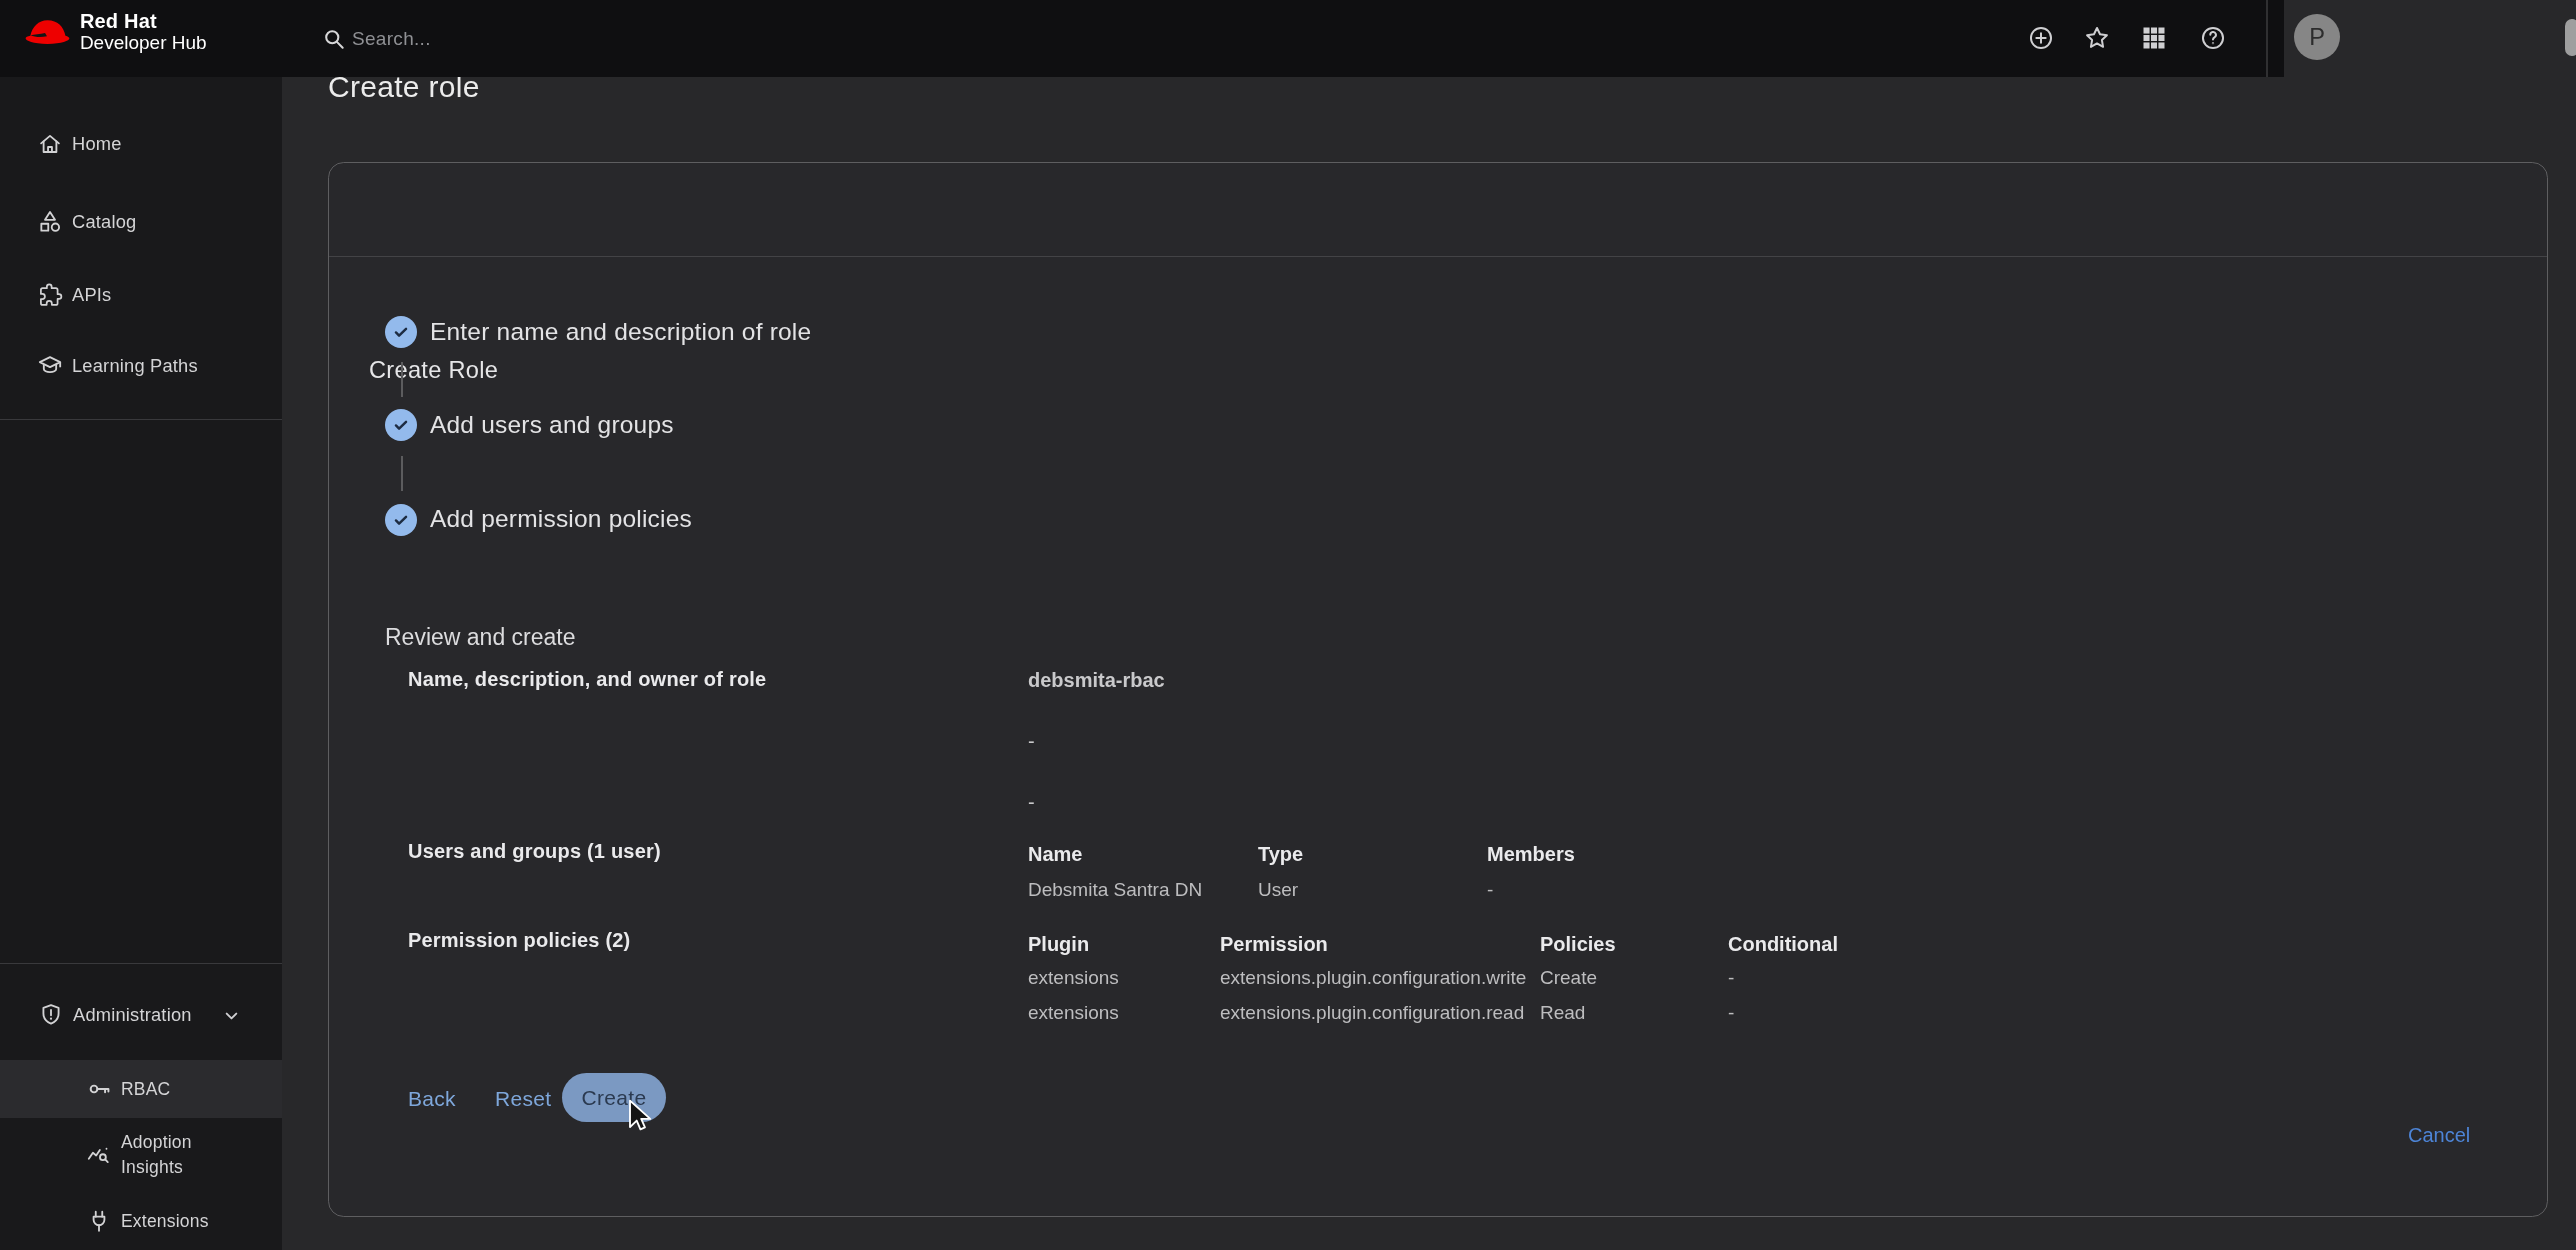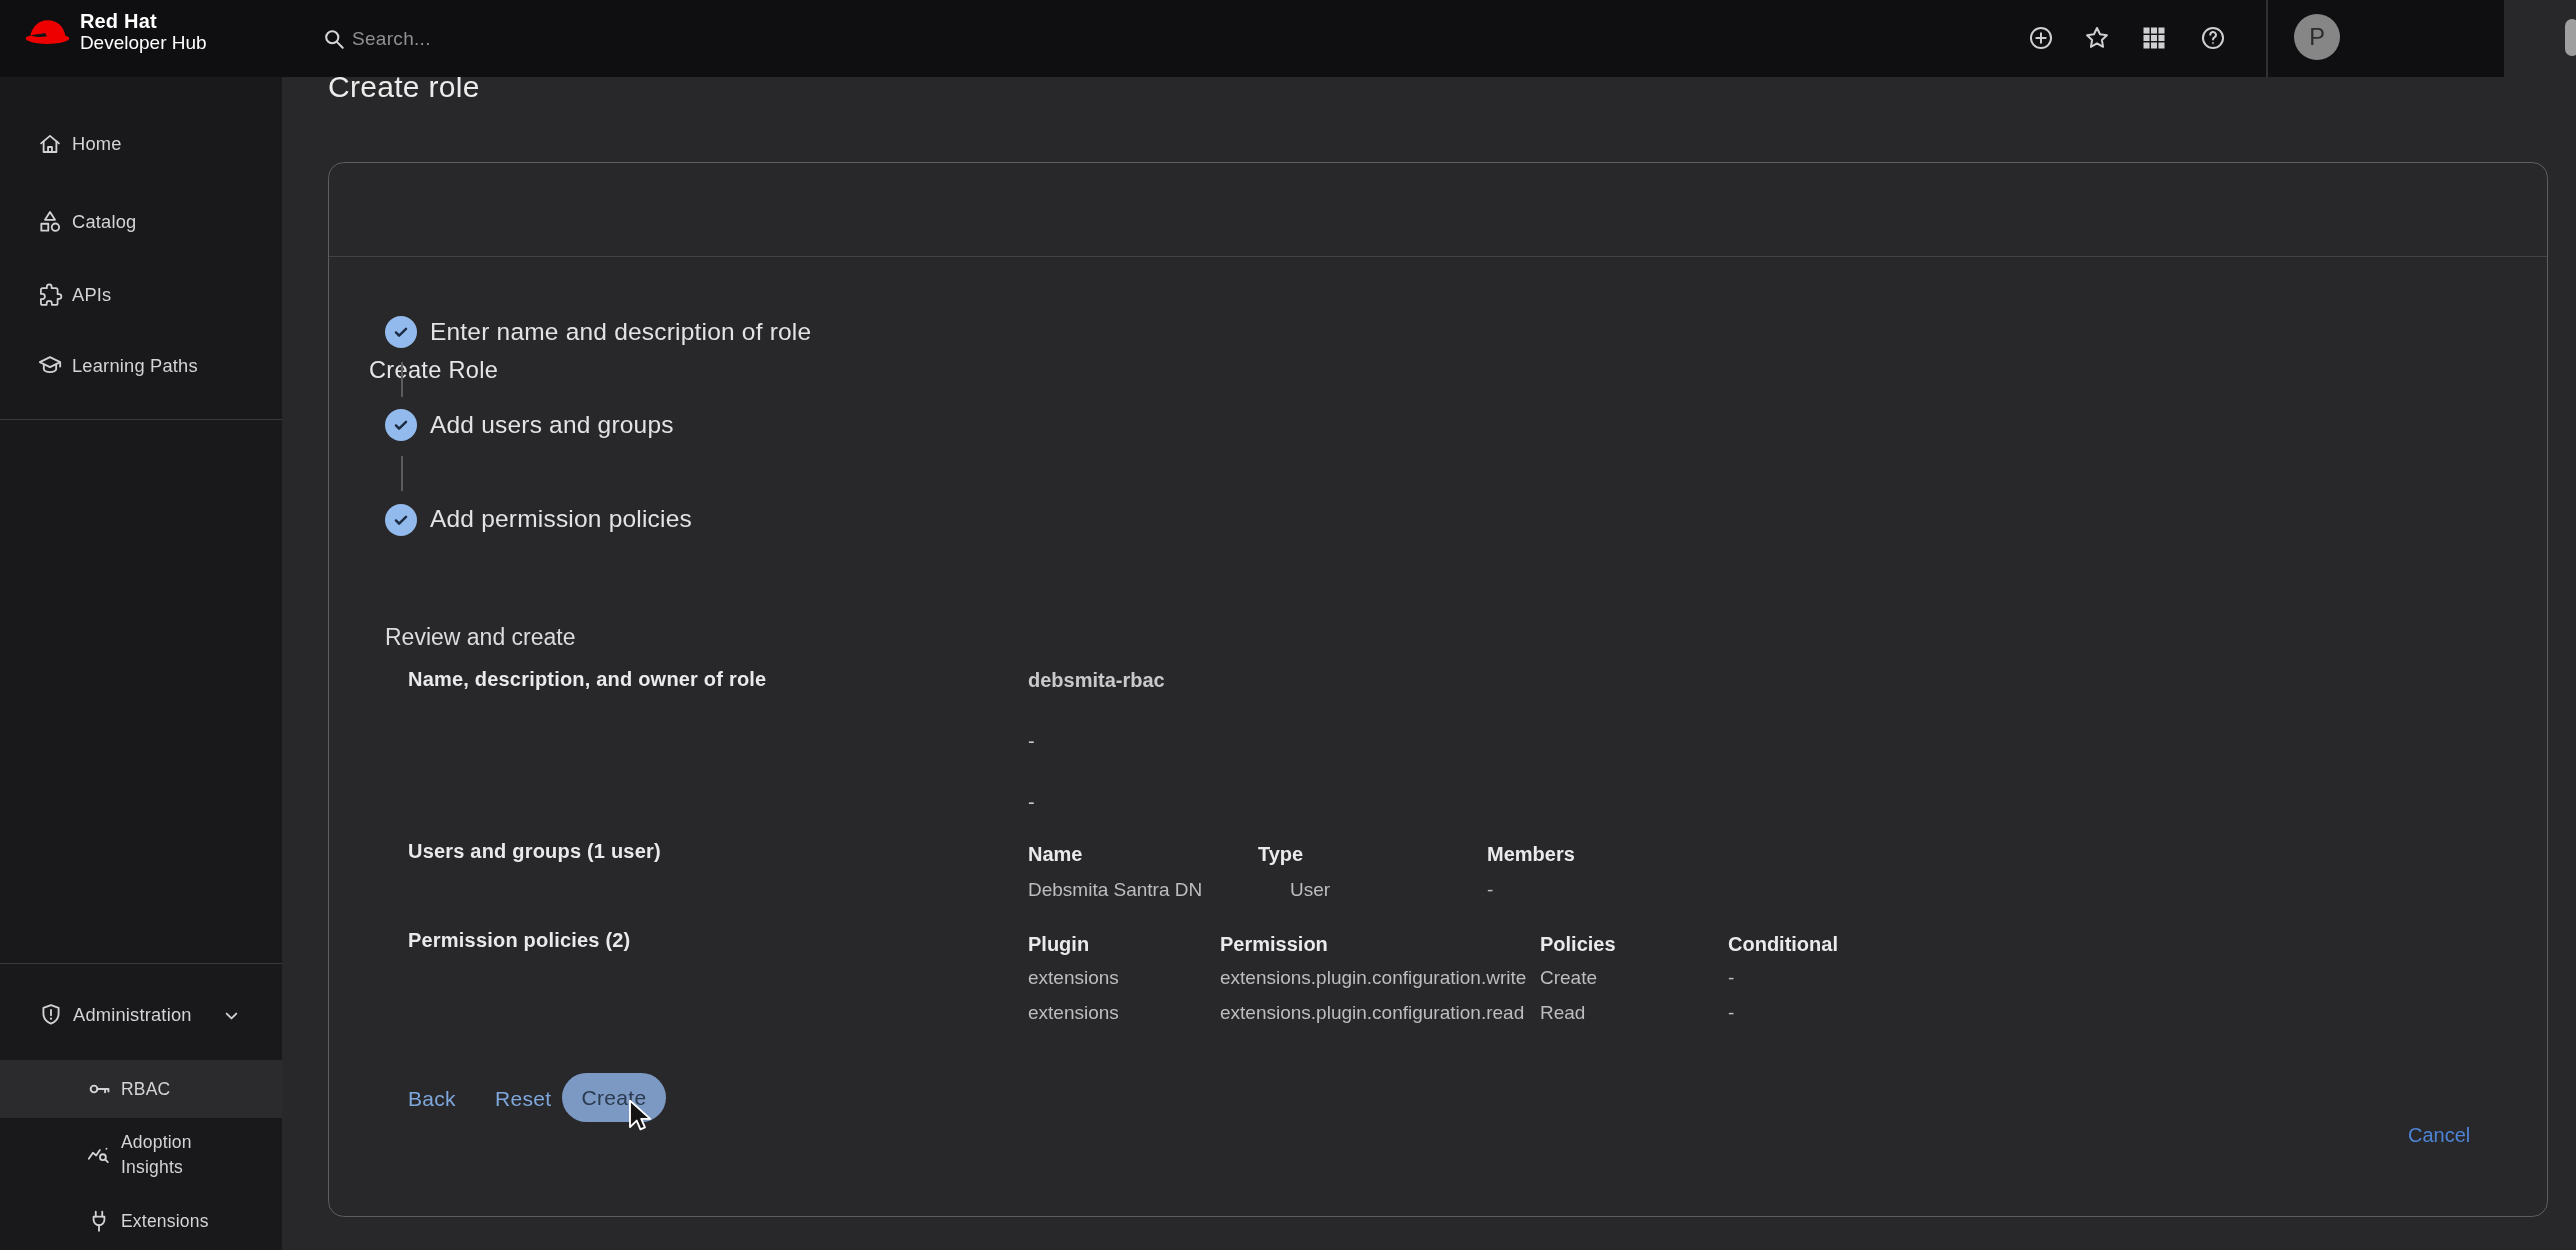"Red Hat" #topbar { width: 2504px -> 2284px }
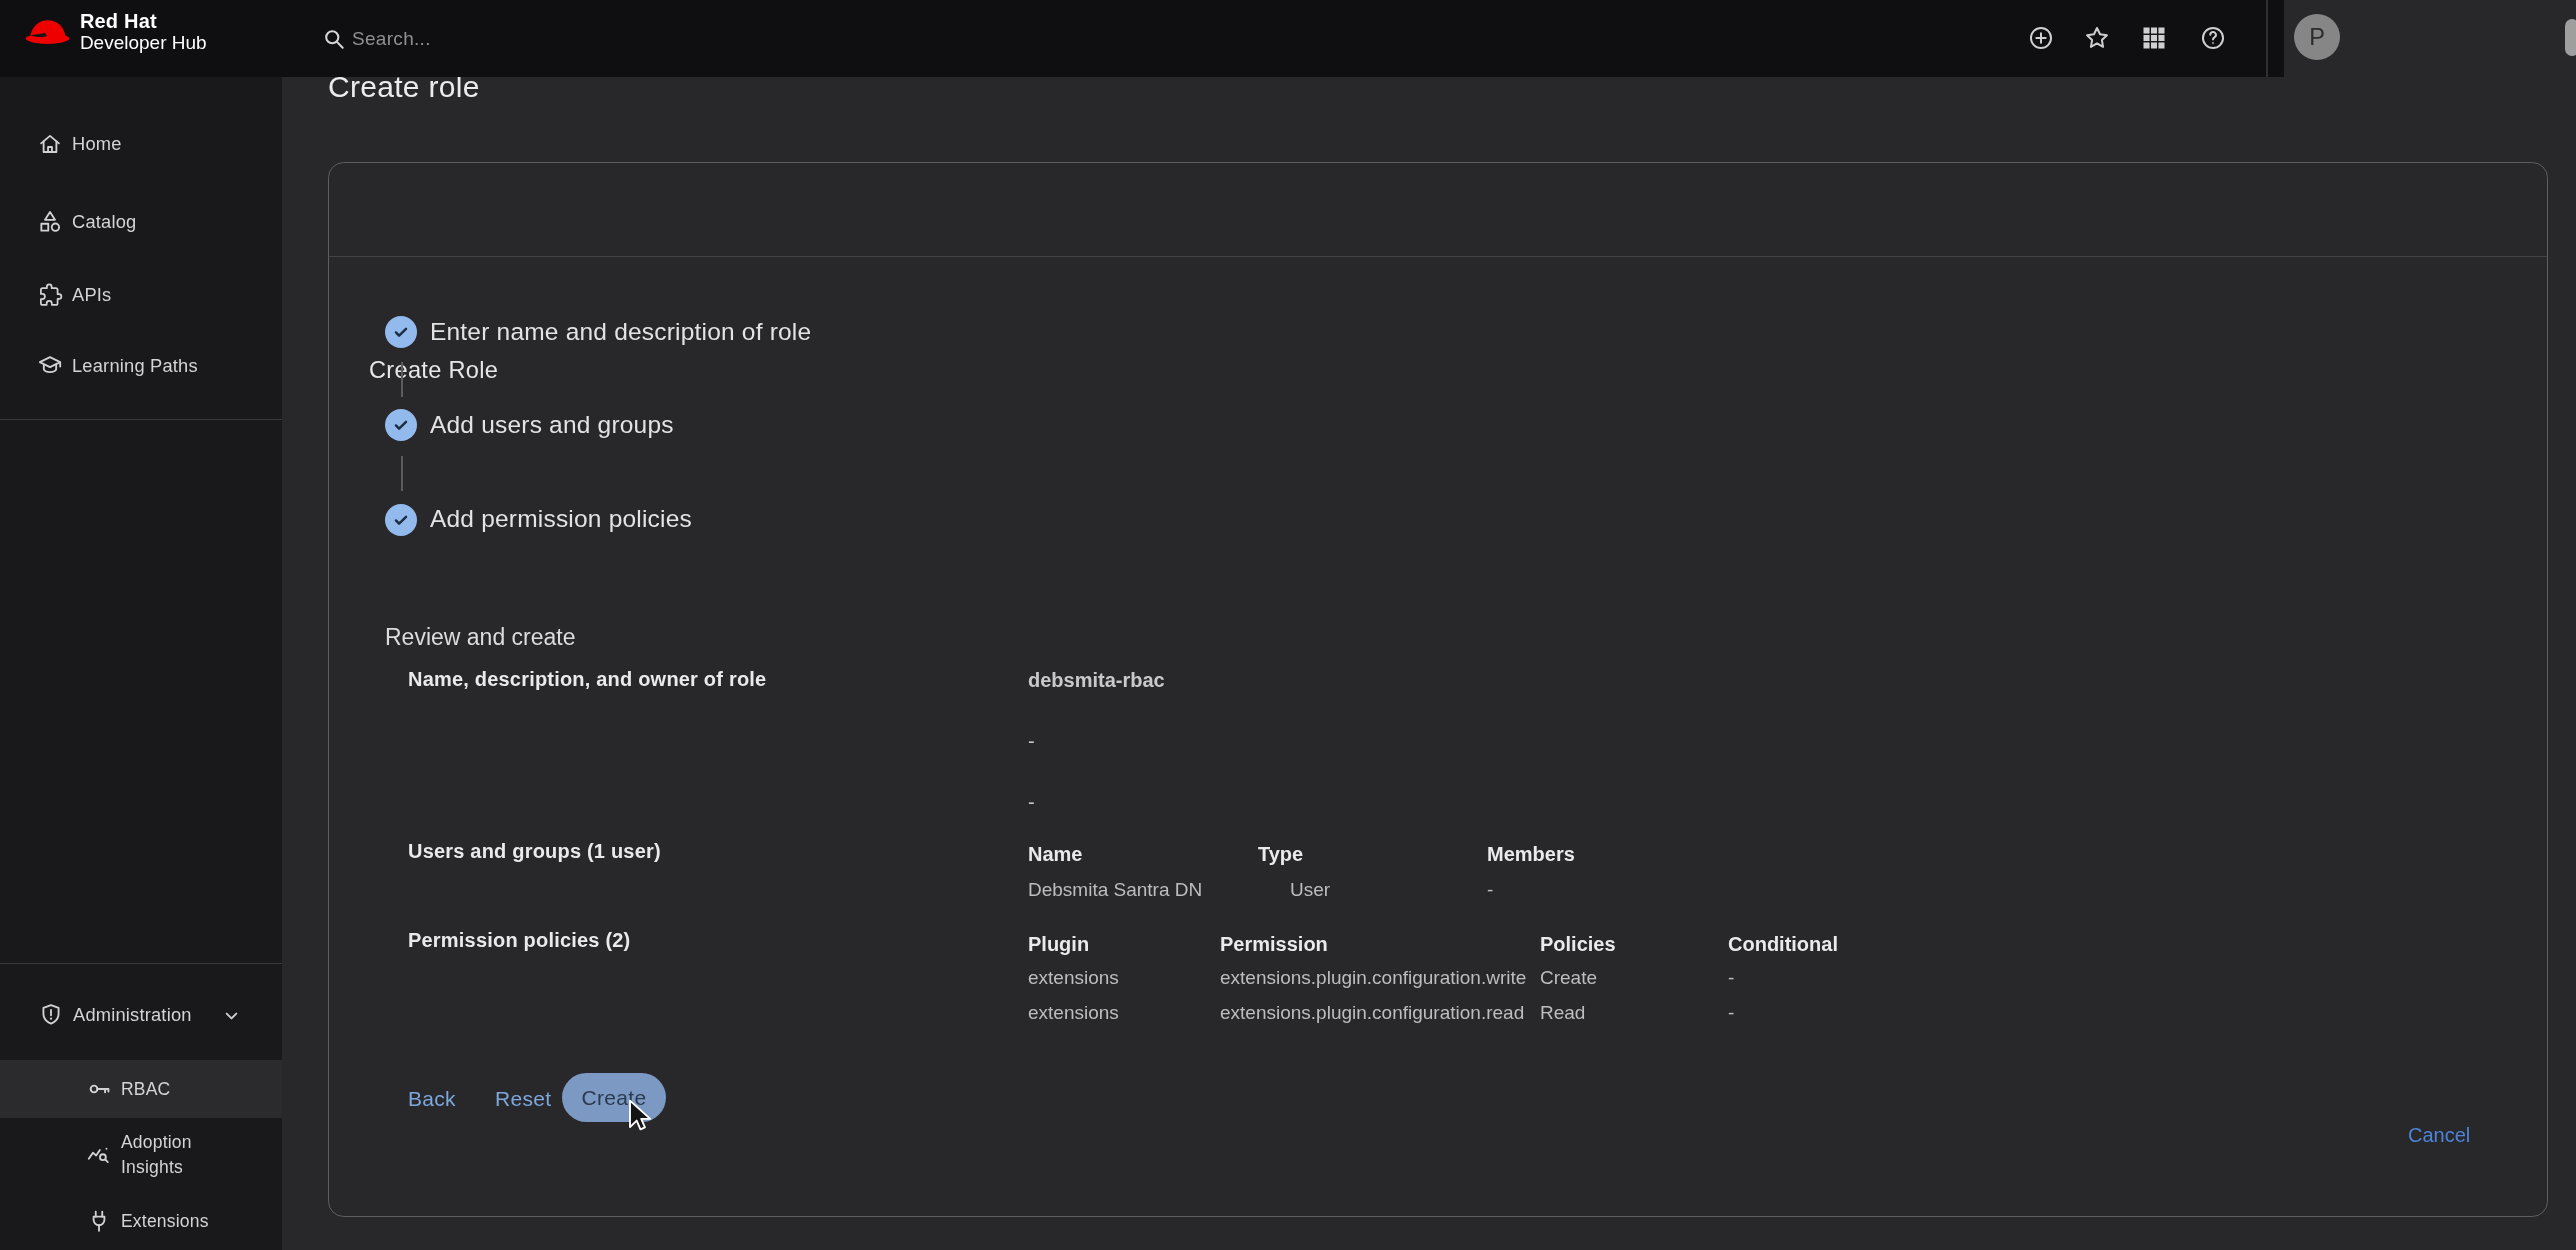"User" div.td { margin-left: 32px -> none }
